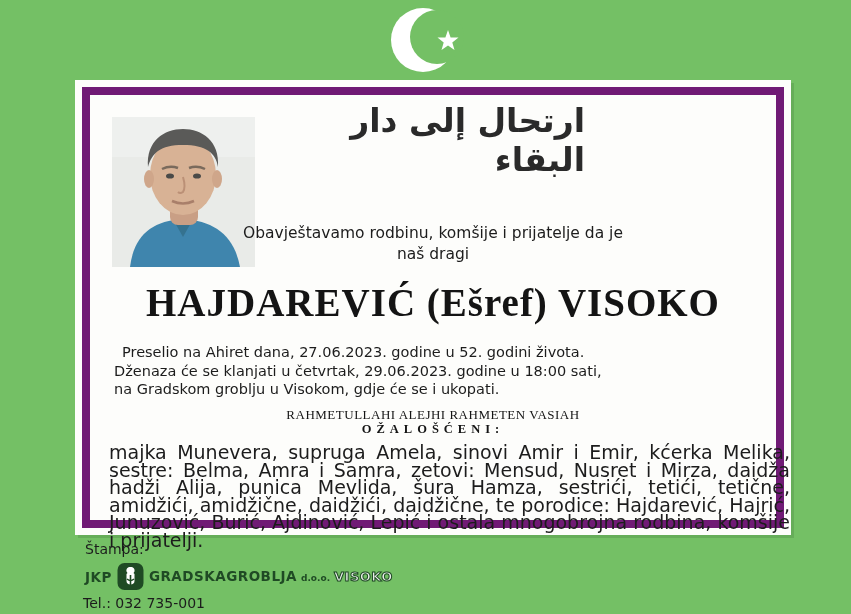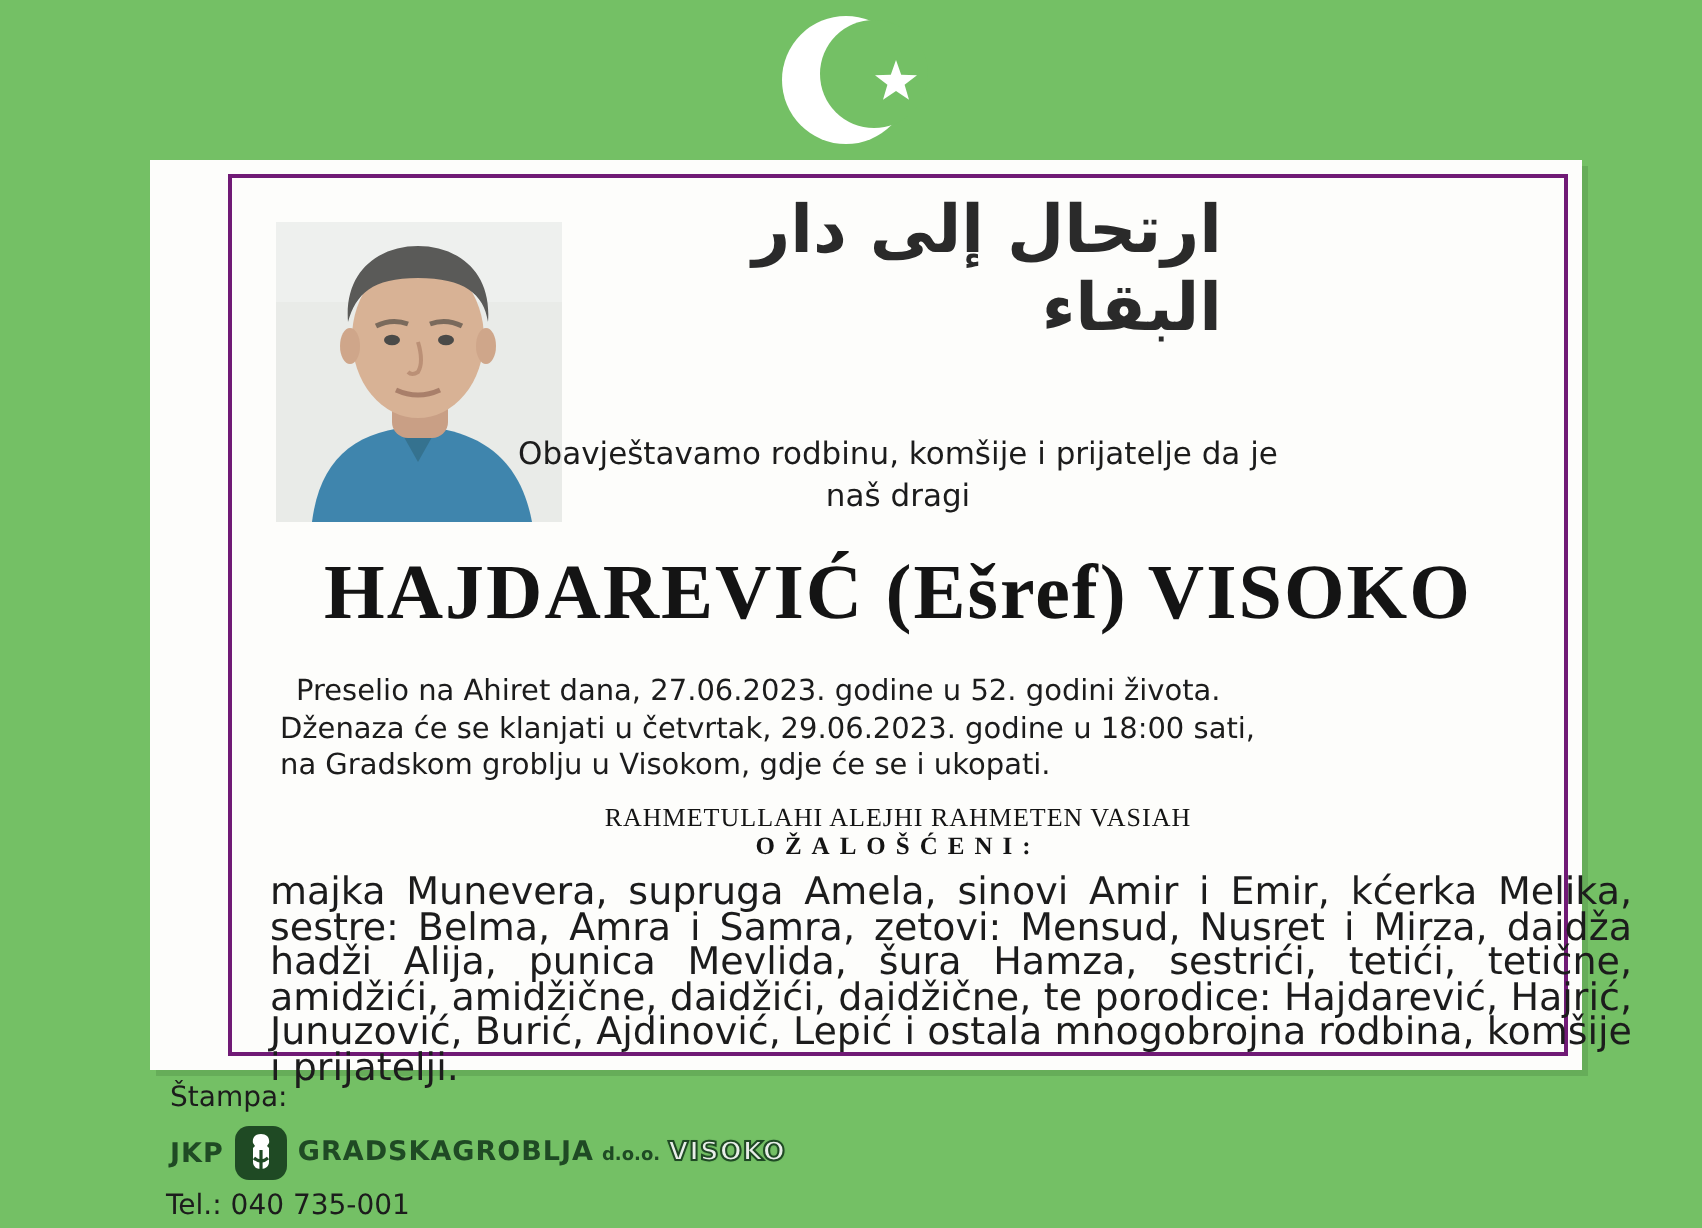"ارتحال إلى دار البقاء" .card-frame { border: 2px solid #701a75 -> 8px solid #701a75; margin-left: 32px -> none }
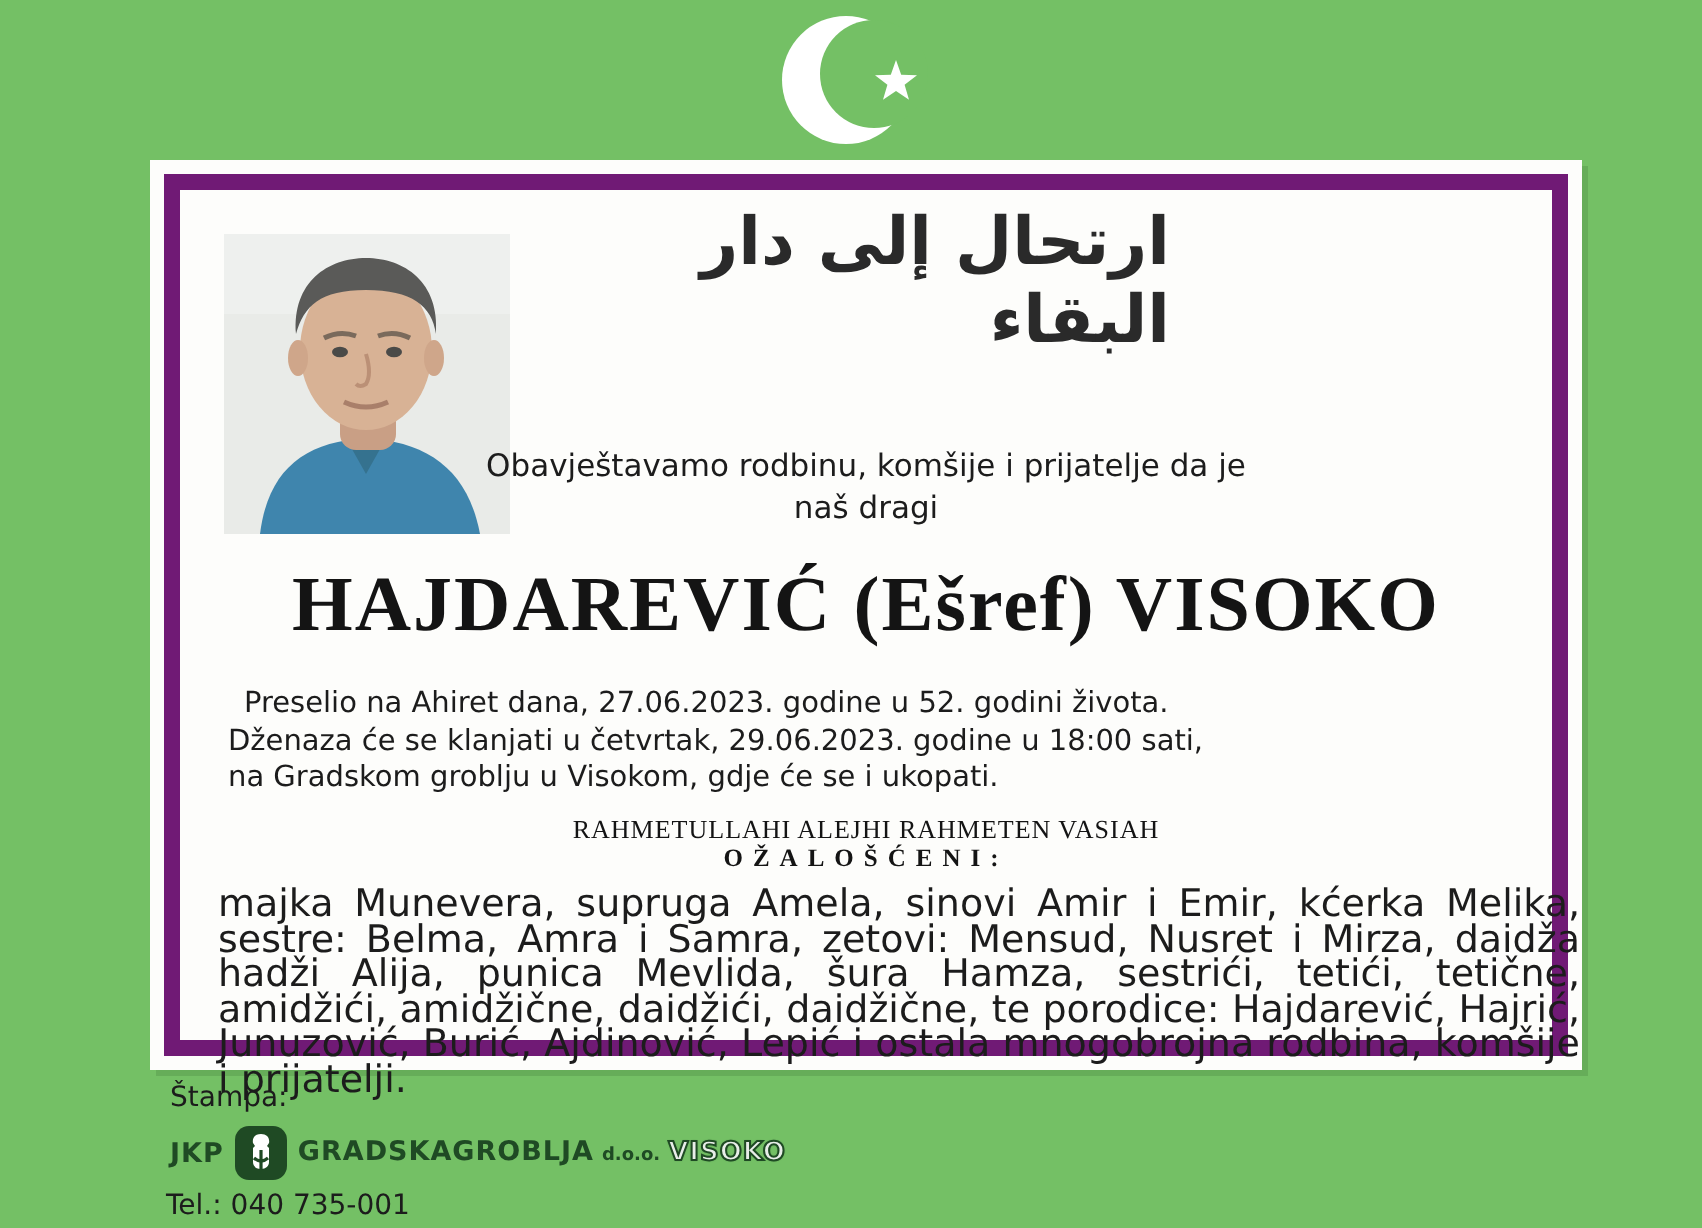"Tel.: 040 735-001" div.tel { text: 040 735-001 -> 032 735-001 }
